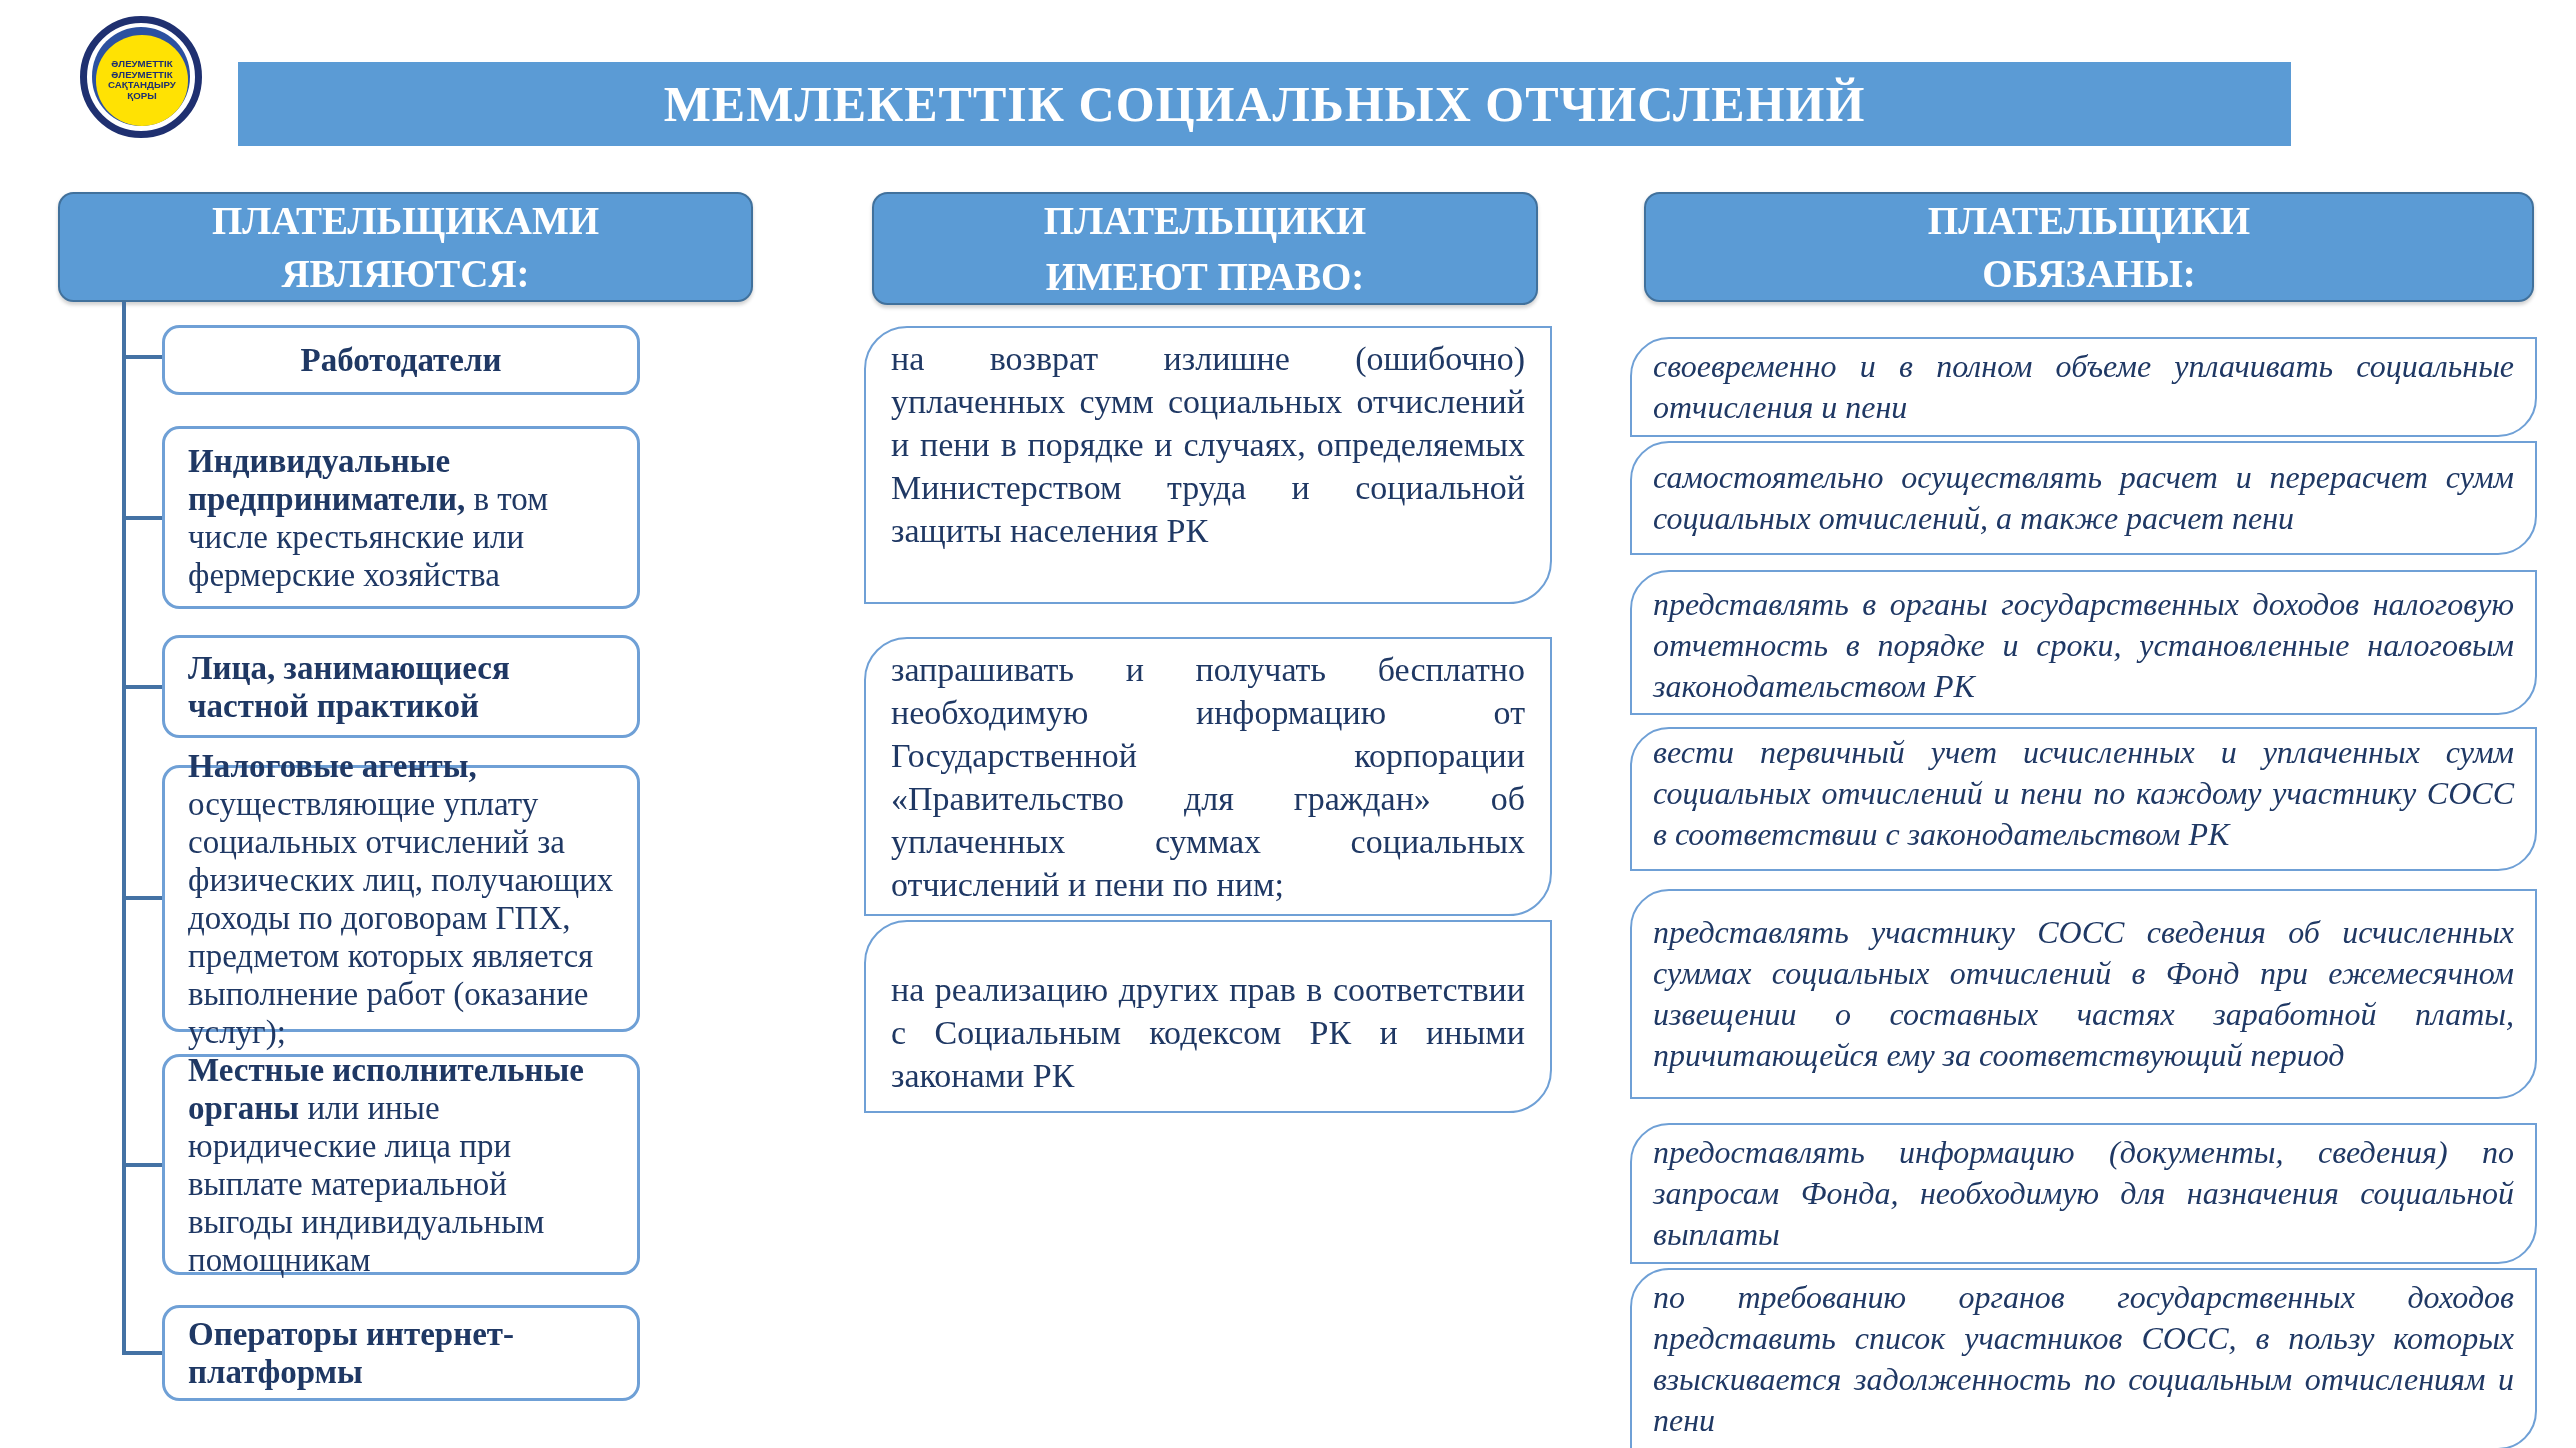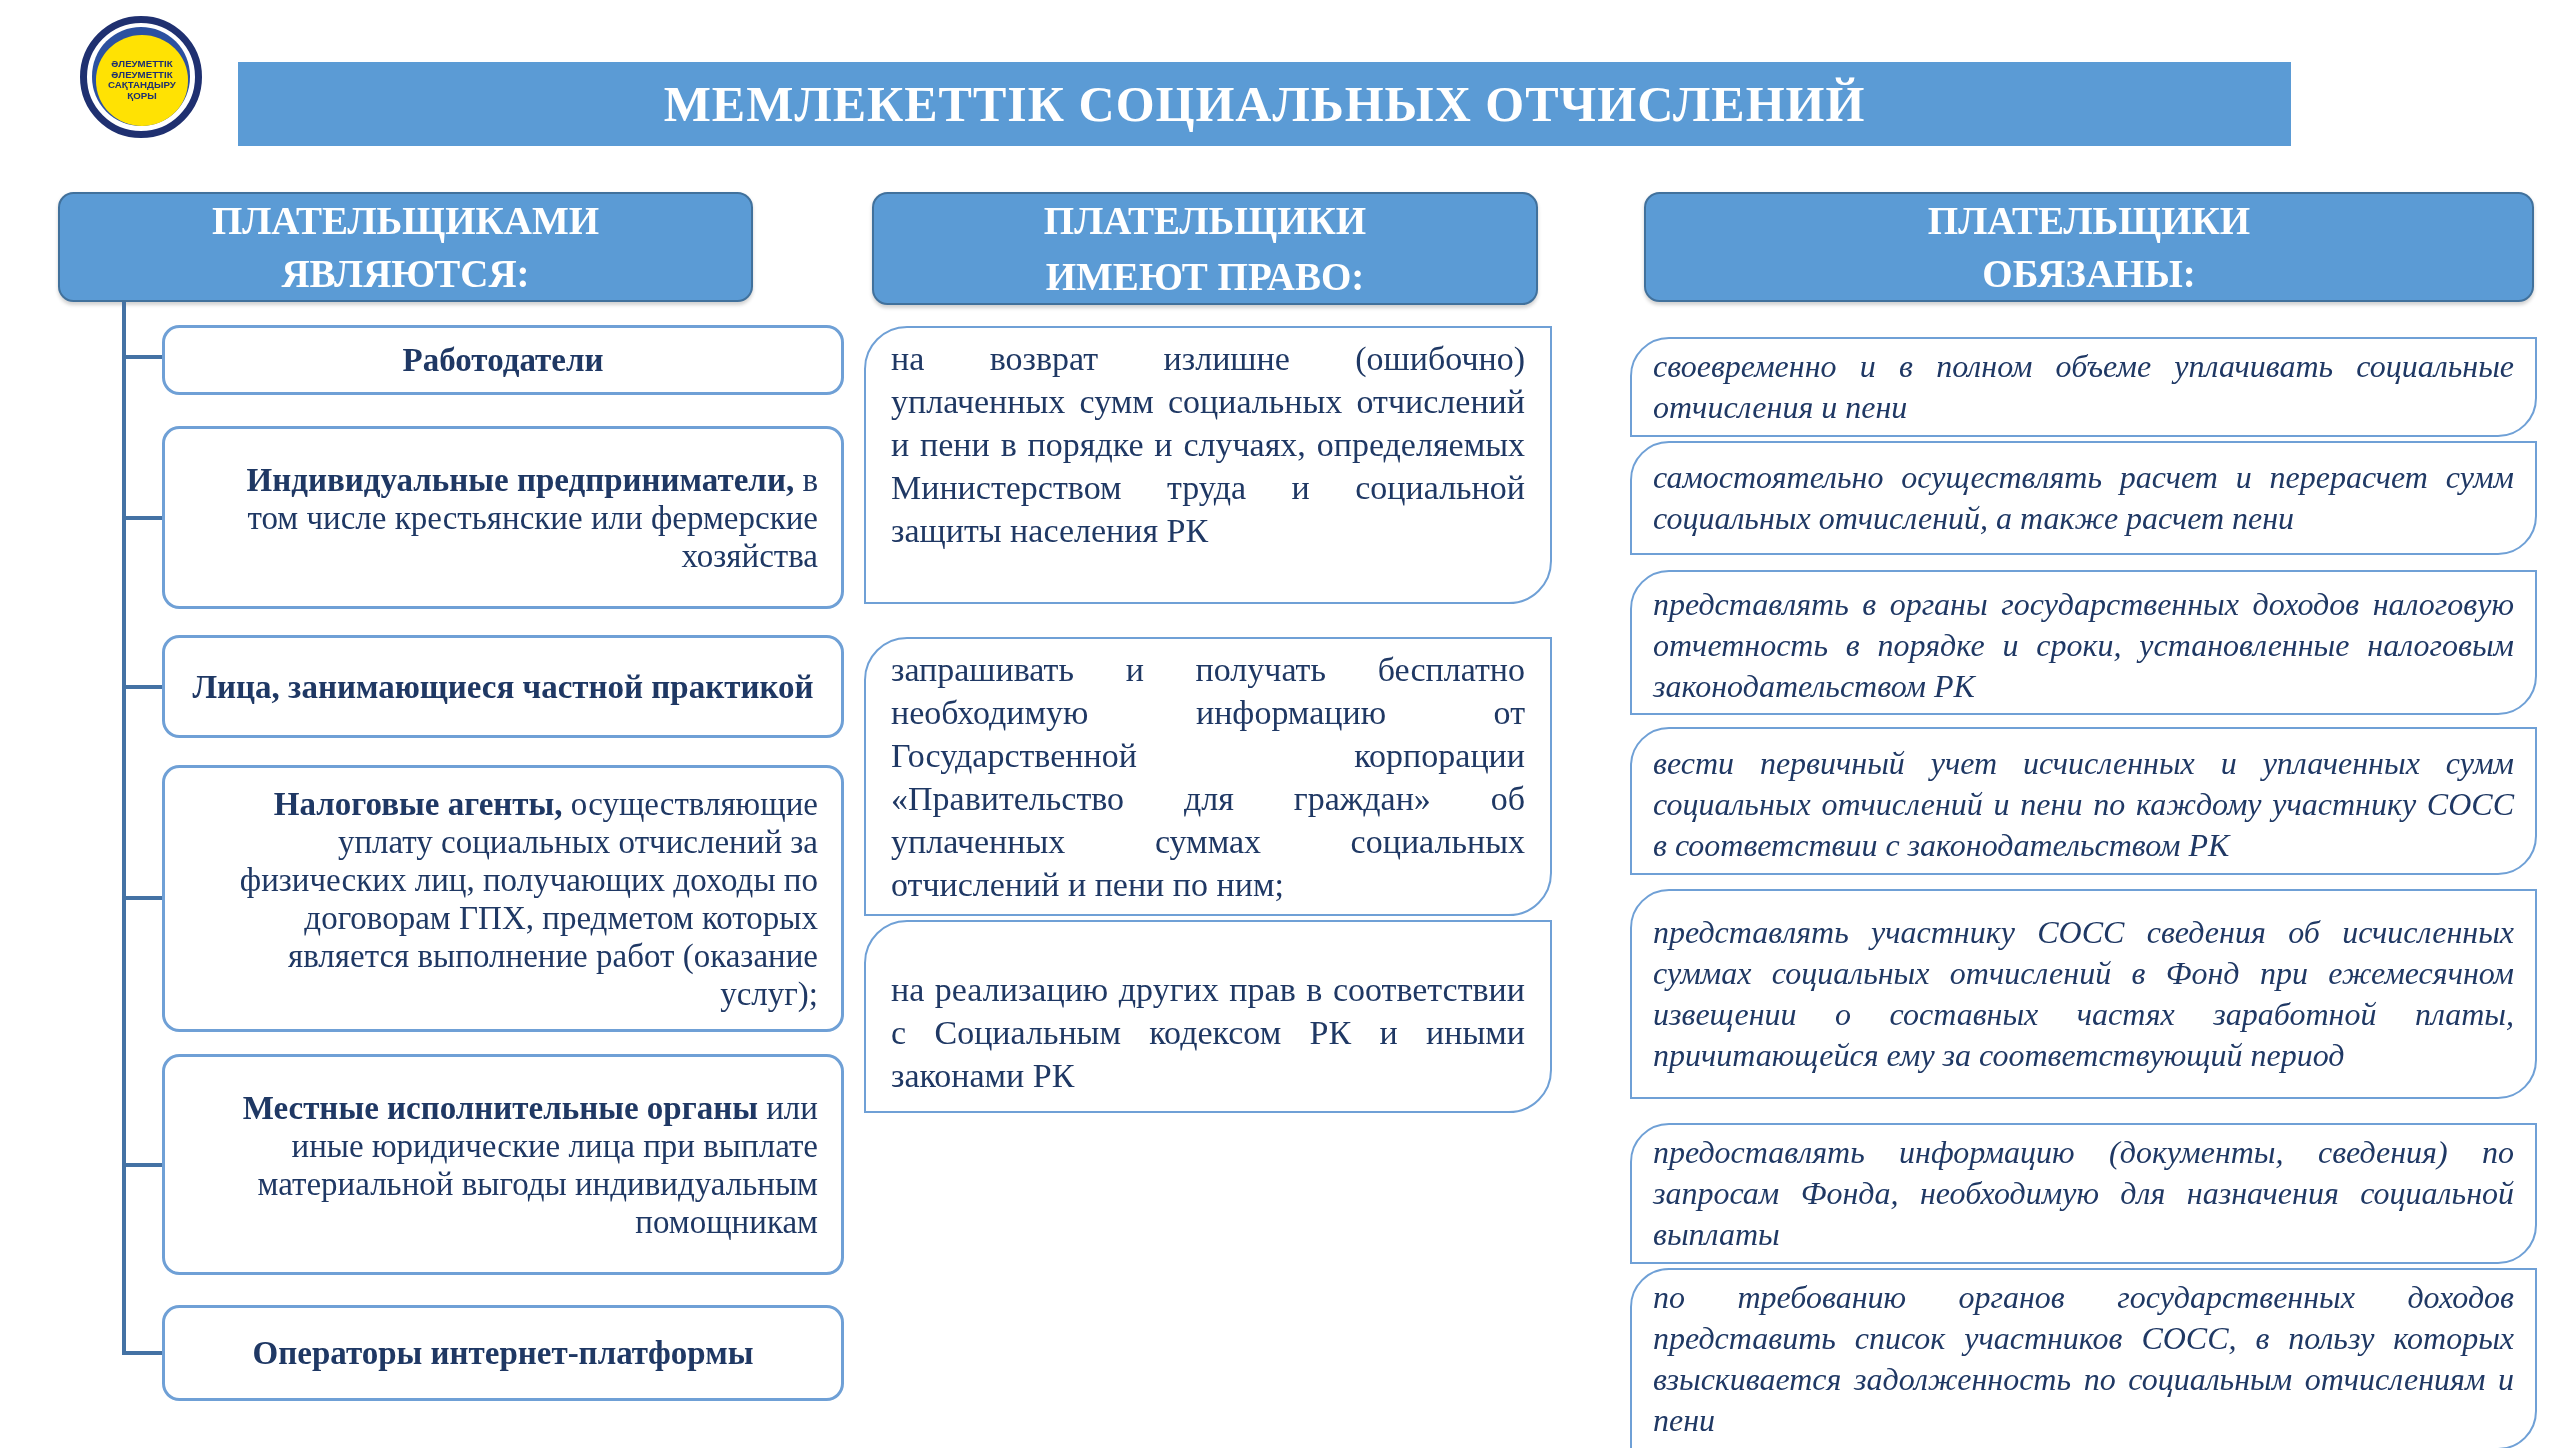"Работодатели" .pbox { text-align: right -> left; width: 682px -> 478px }
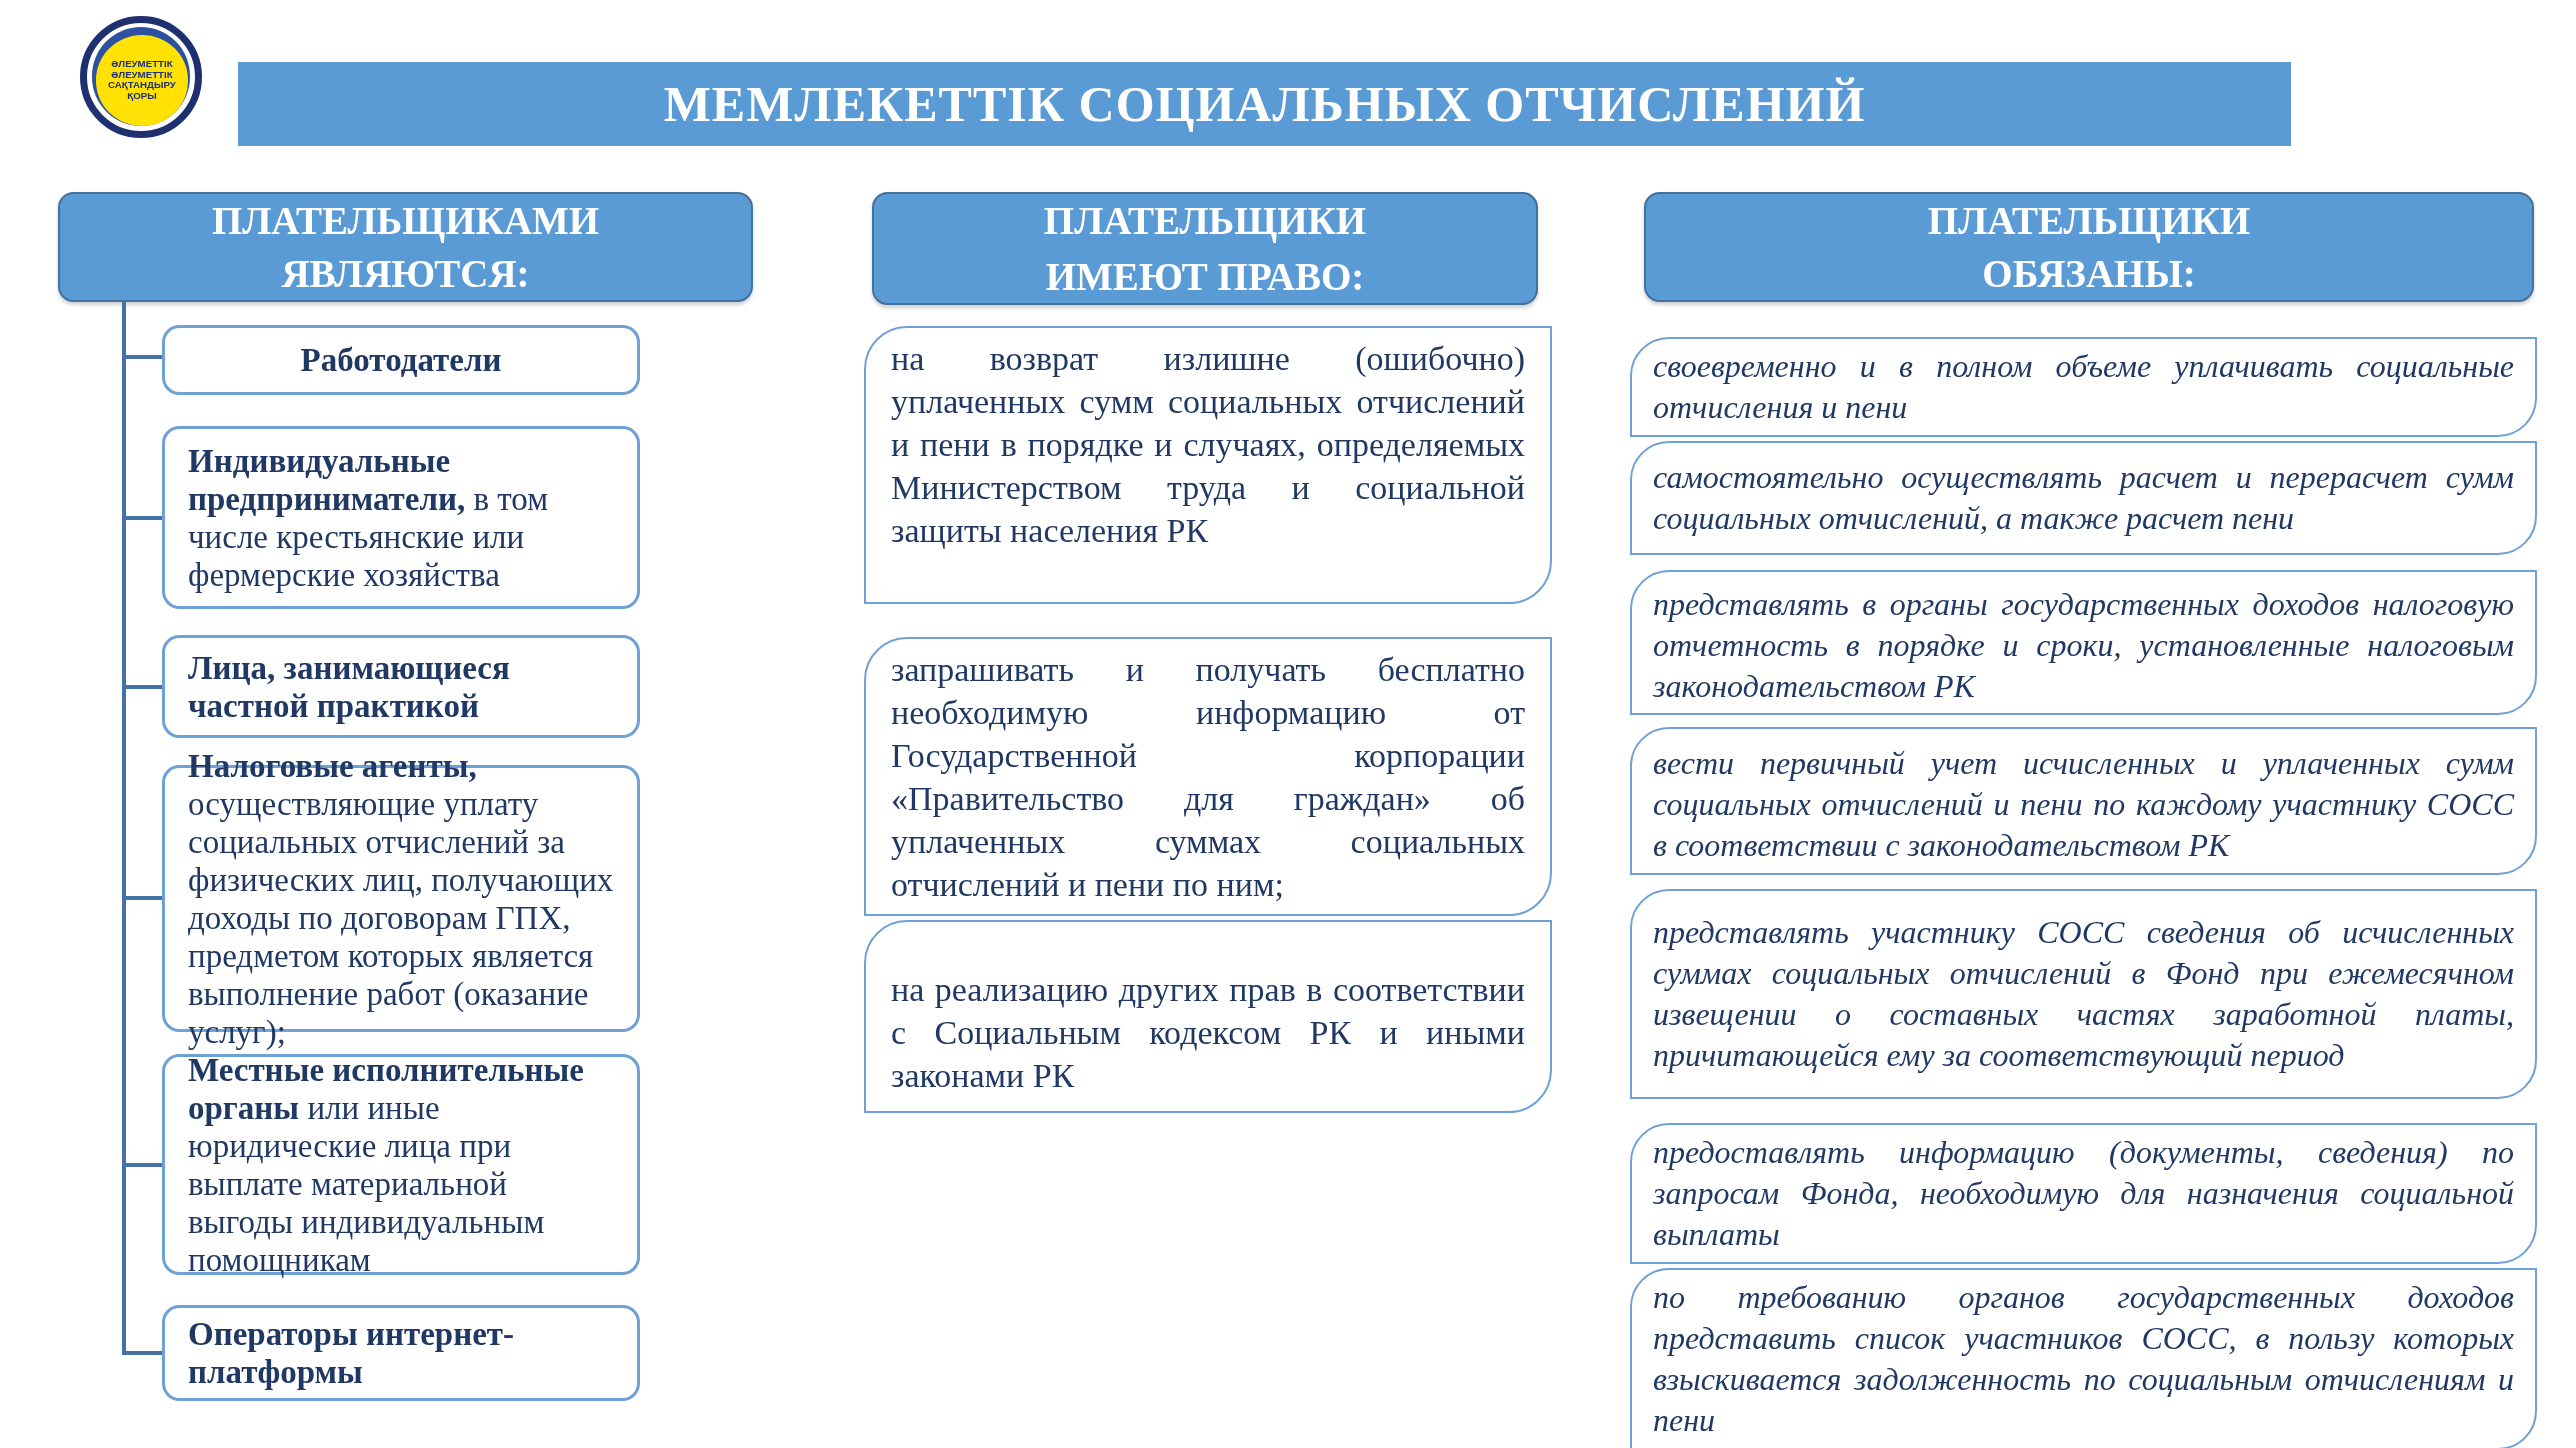"вести первичный учет исчисленных и" div.rbox { padding-top: 14px -> 3px }
